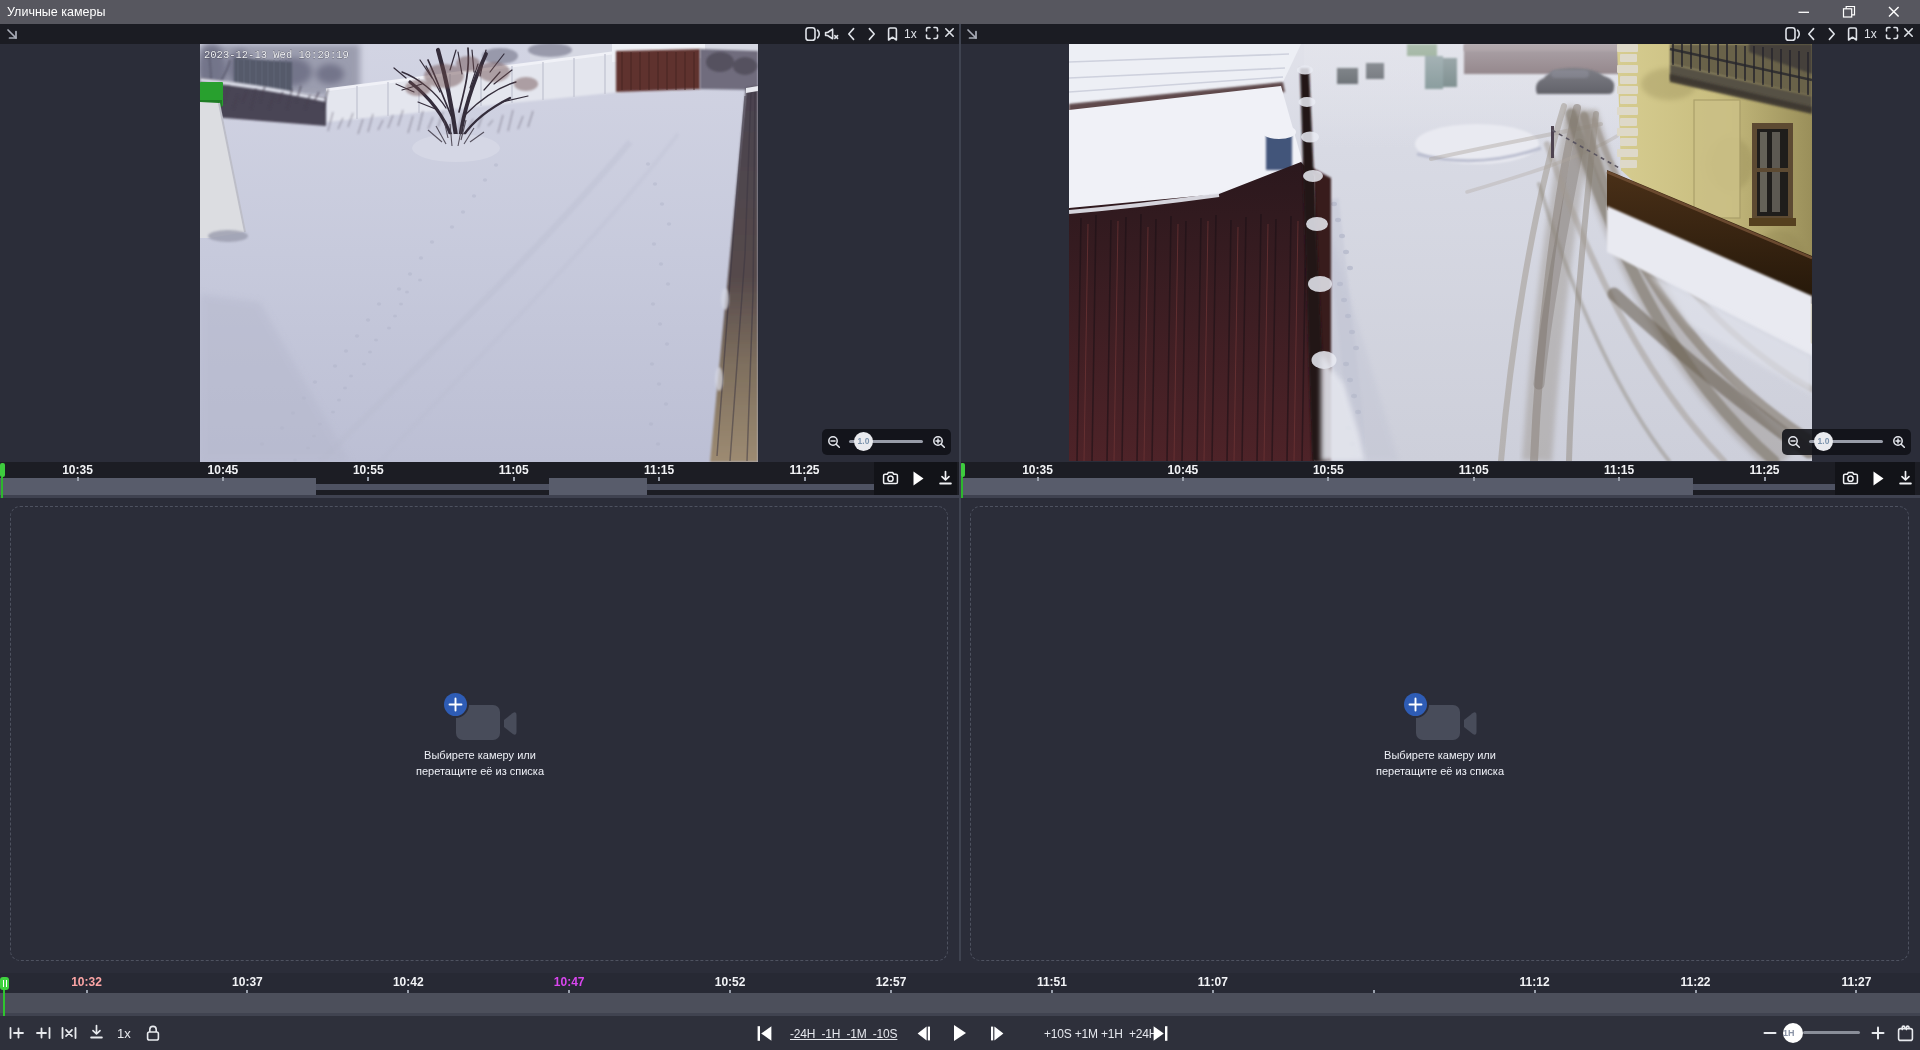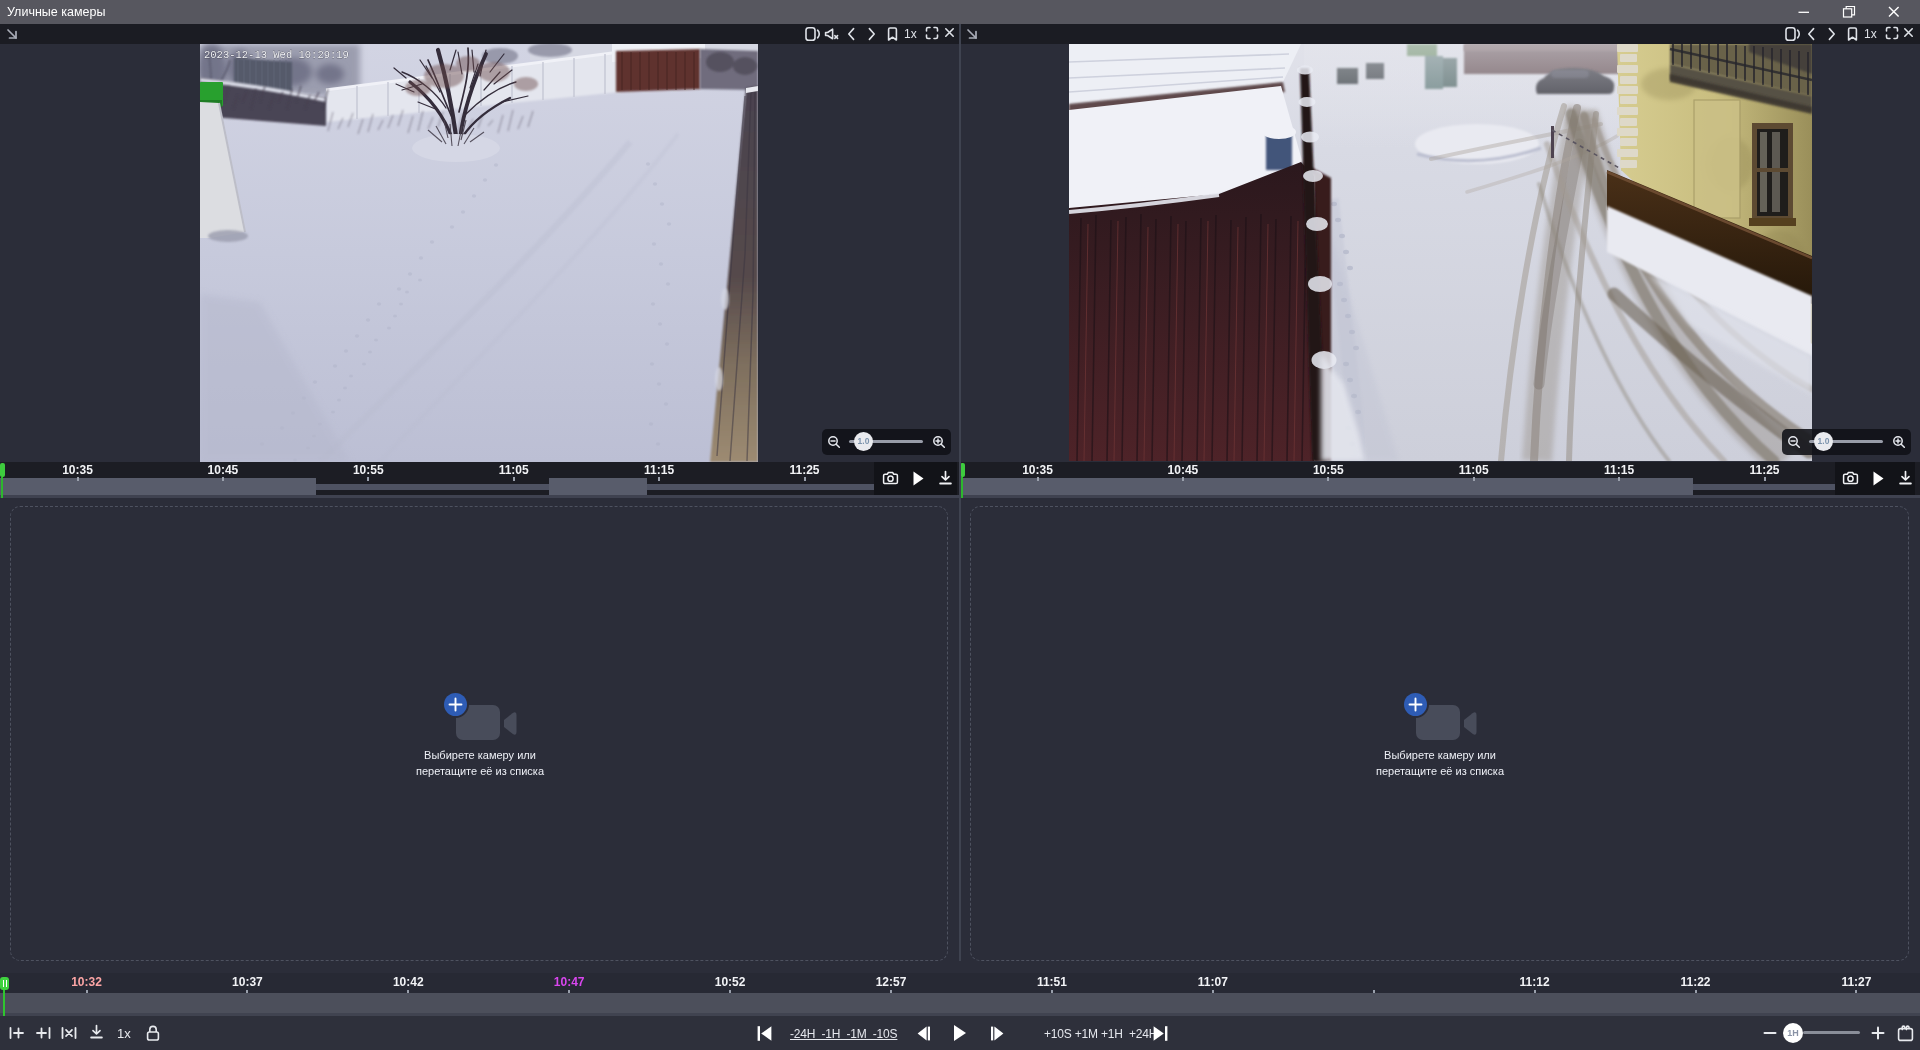"1H" div { text-align: center -> left }
